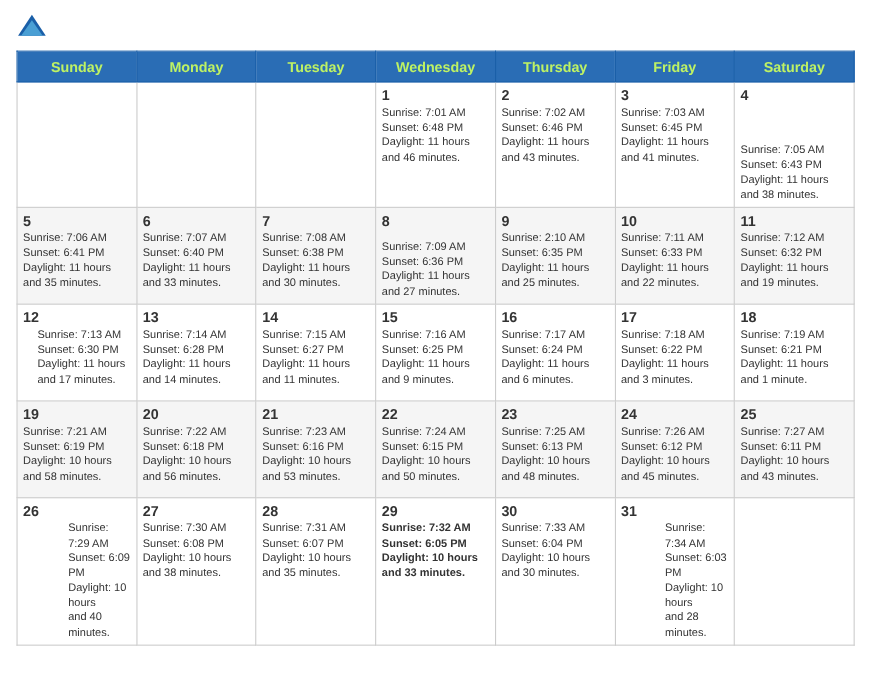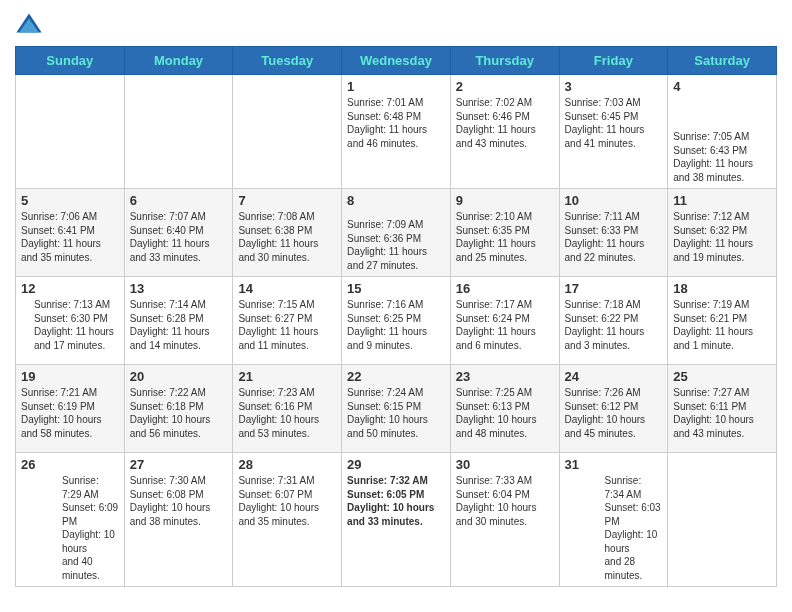"Sunday" .day-header { color: #5eead4 -> #bef264 }
